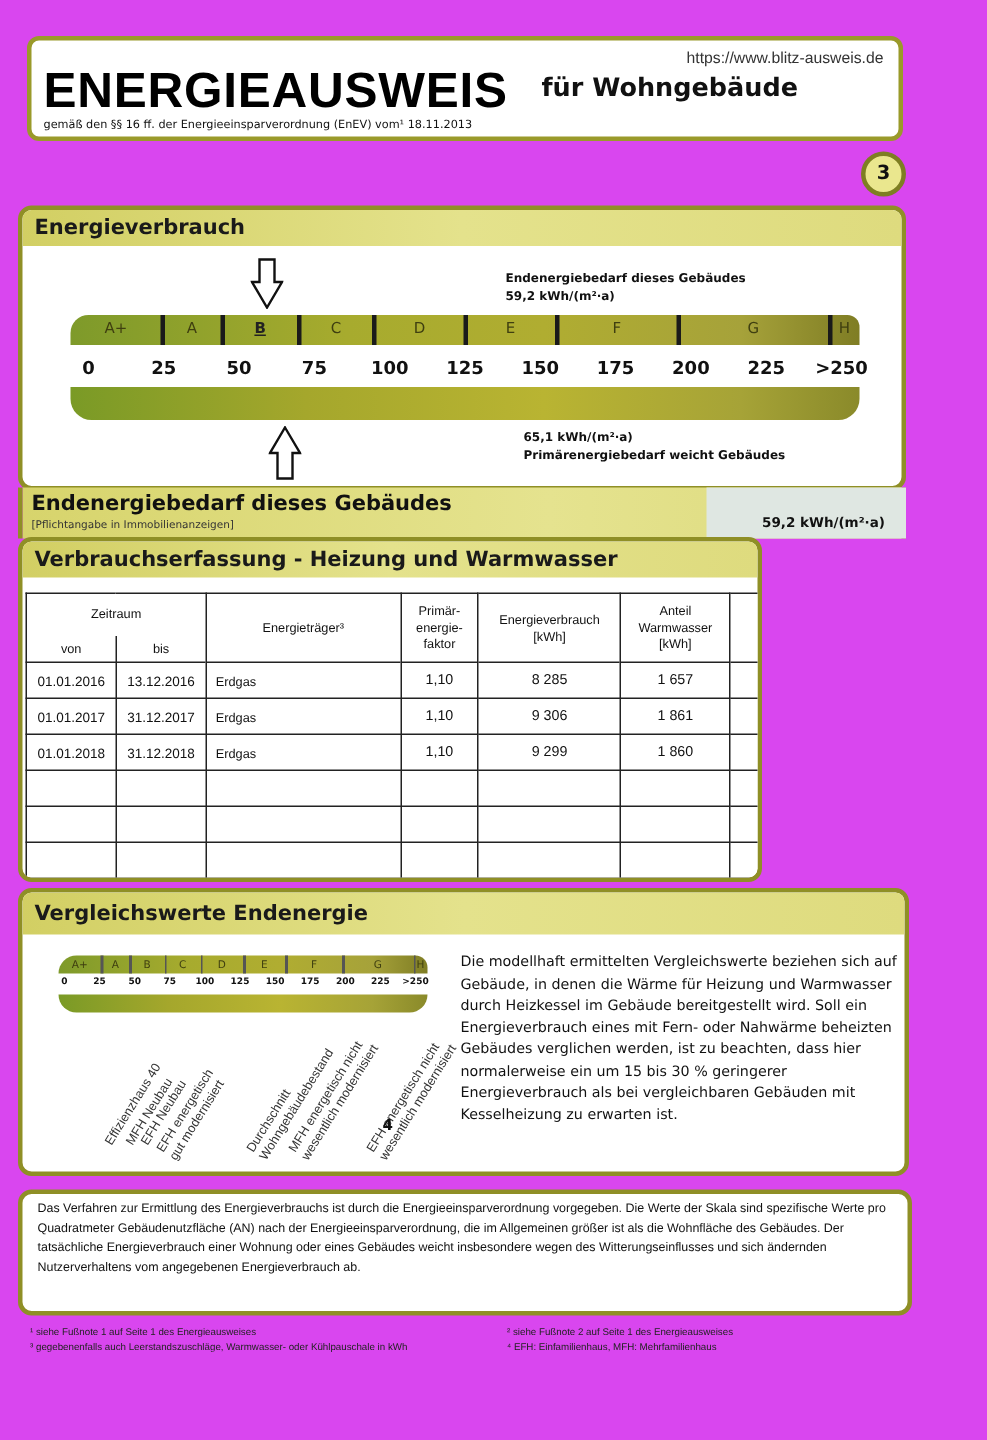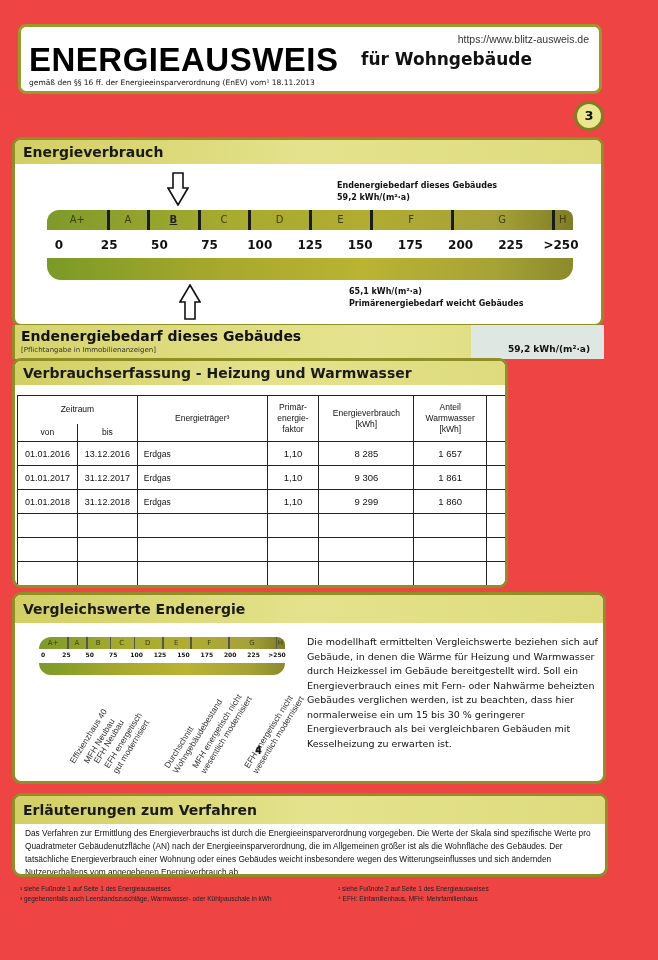"https://www.blitz-ausweis.de" .page { background: #ef4444 -> #d946ef }
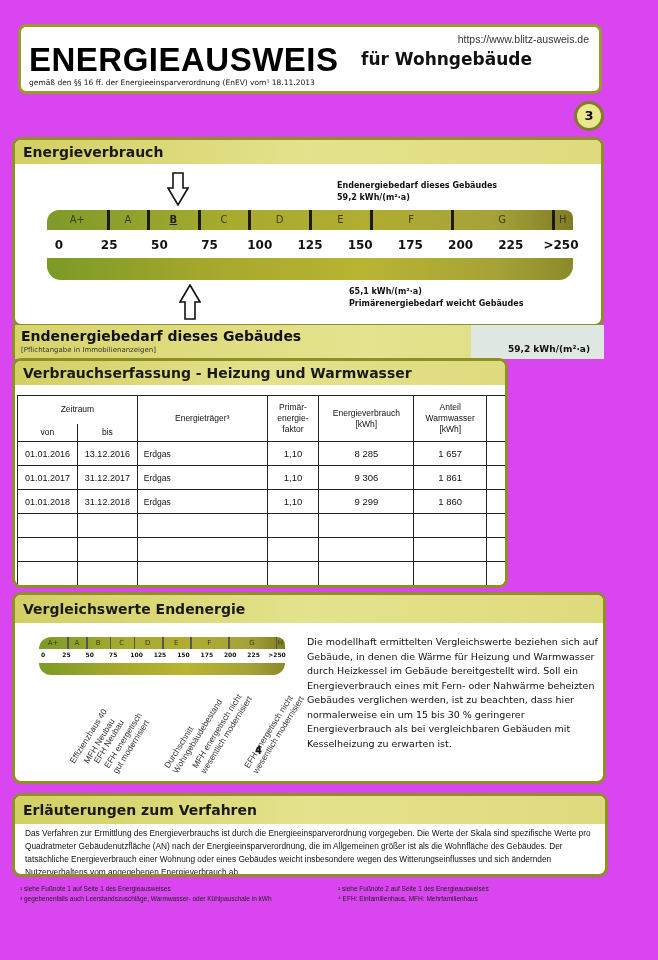"Erläuterungen zum Verfahren" div.panel-head { html: <div>Erläuterungen zum Verfahren</div> -> none }
